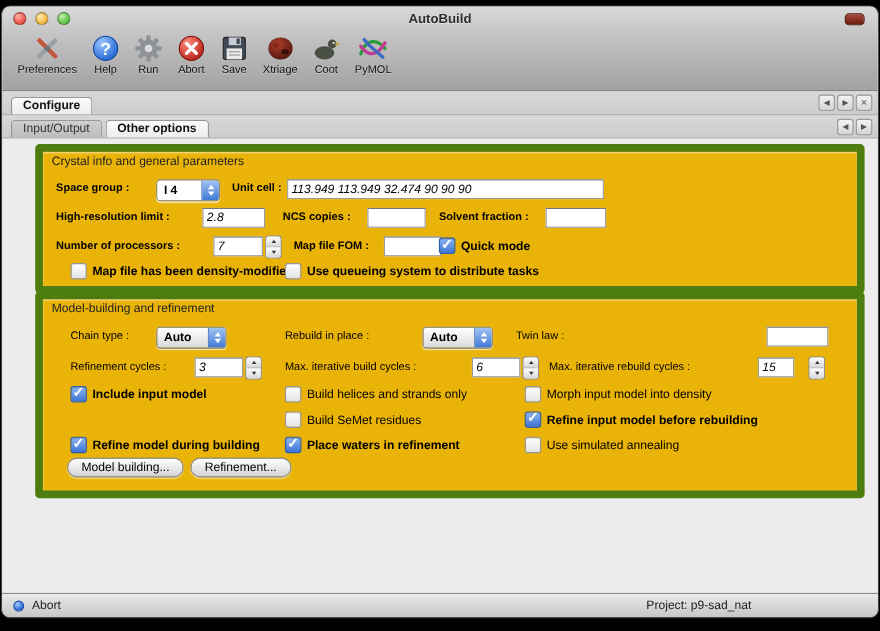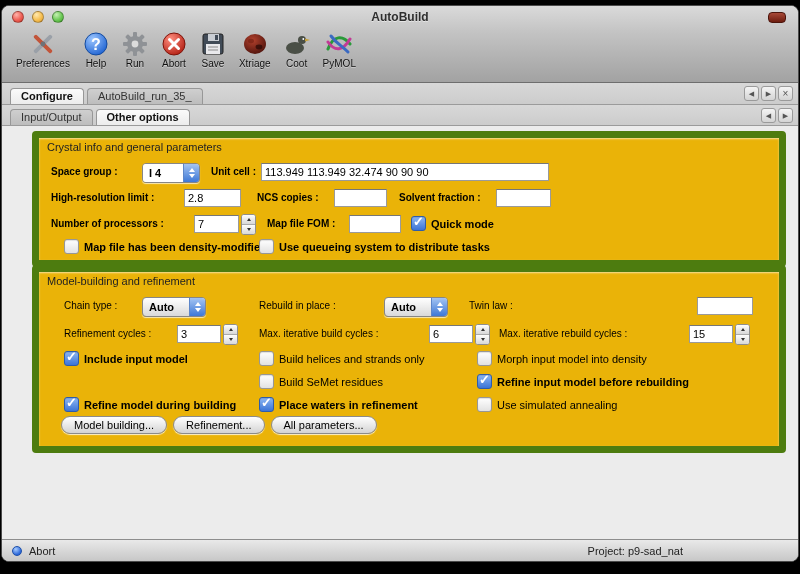"AutoBuild_run_35_" div.tab { html: <div><span>AutoBuild_run_35_</span></div> -> none }
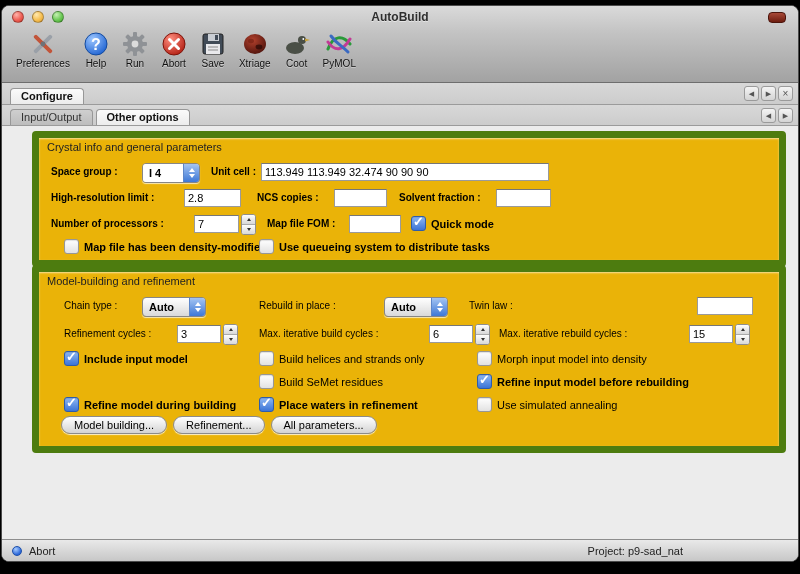"113.949 113.949 32.474 90 90" .tf { font-style: none -> italic }
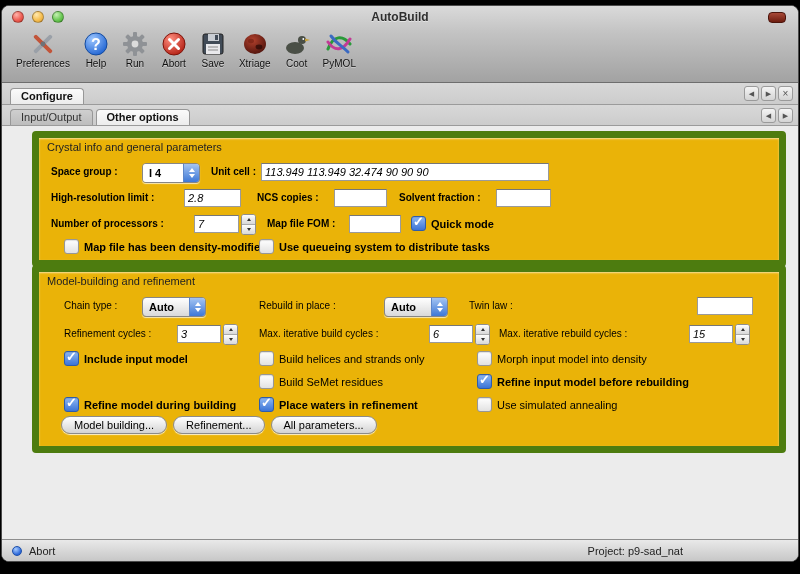"Quick mode" div.cb-row { left: 372px -> 360px }
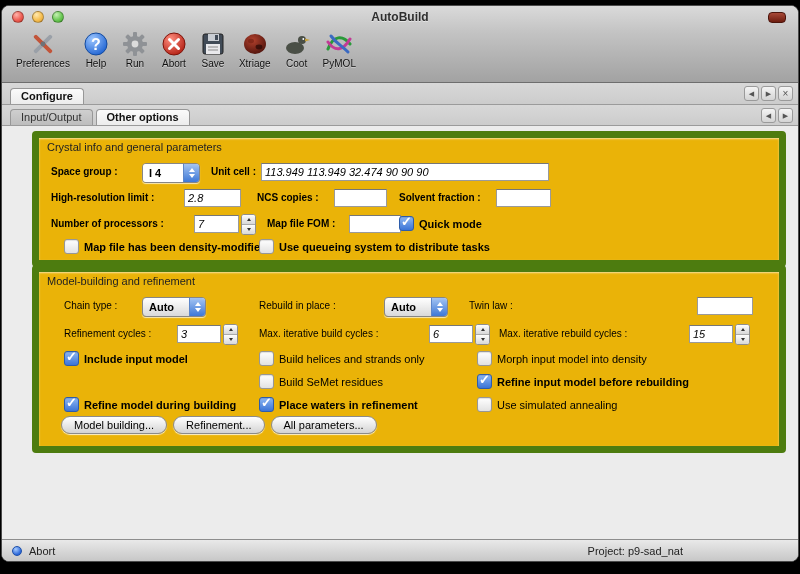"15" input.tf { width: 44px -> 33px }
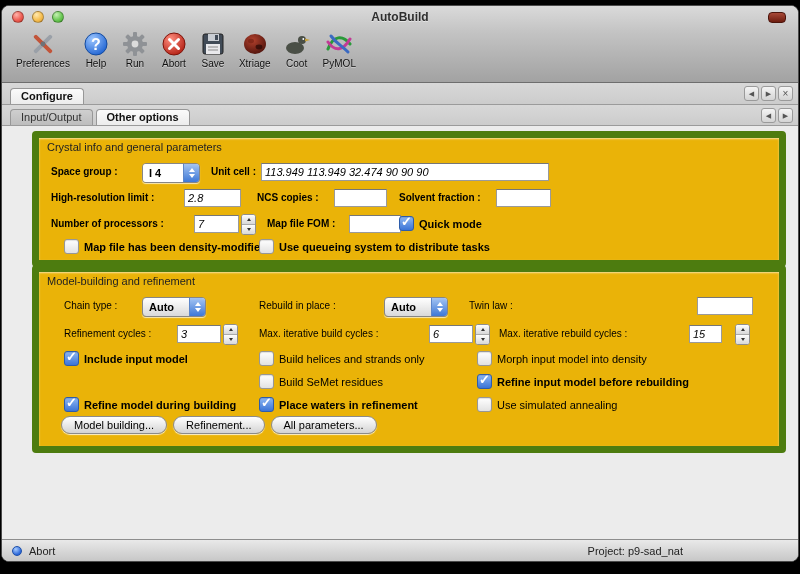"All parameters..." button.aqua-btn { html: <button>All parameters...</button> -> none }
